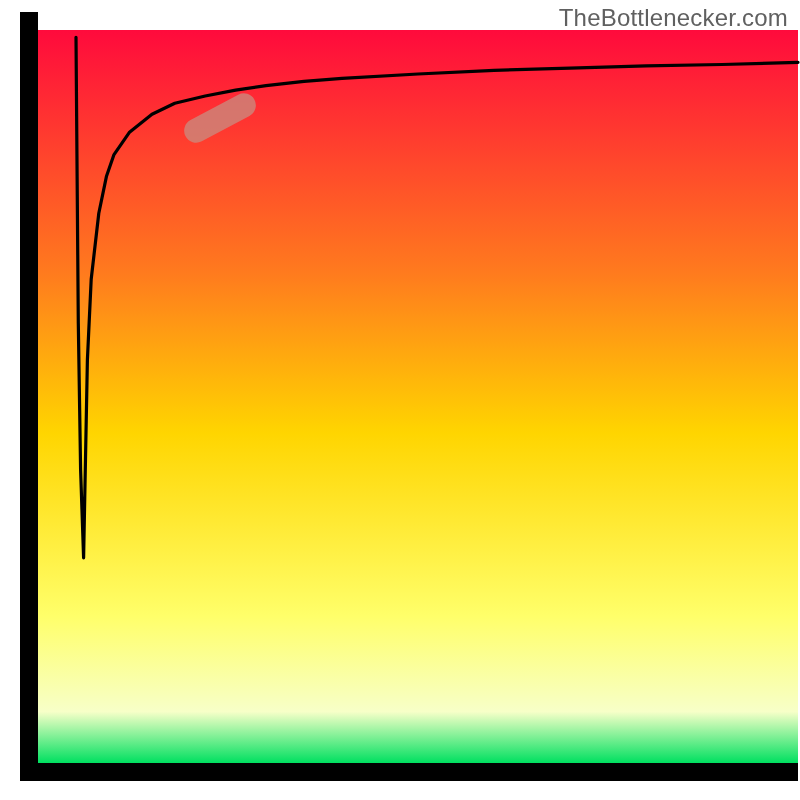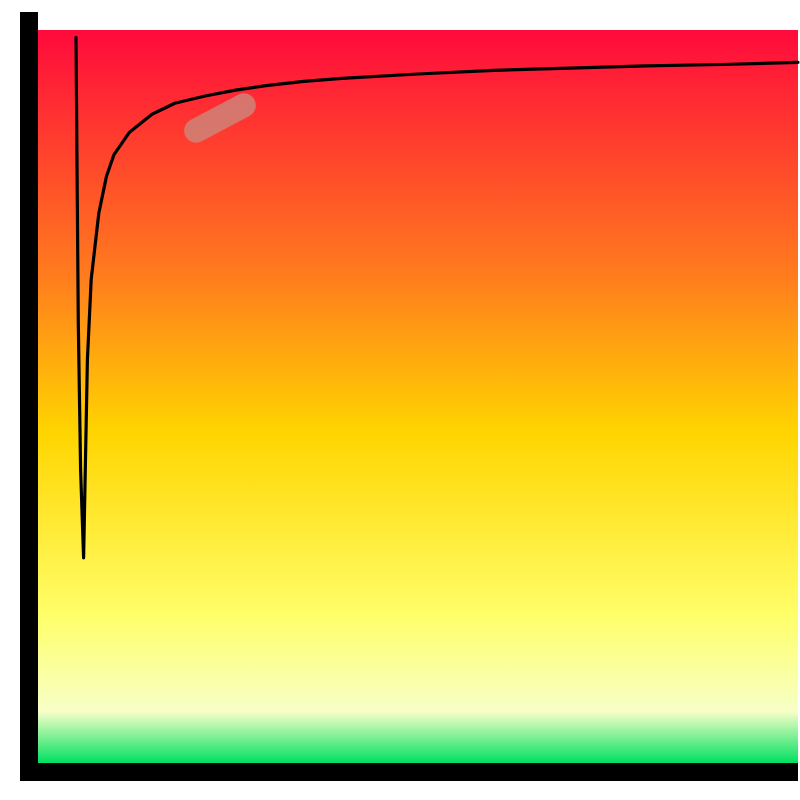"TheBottlenecker.com" div.watermark { html: none -> <div>TheBottlenecker.com</div> }
